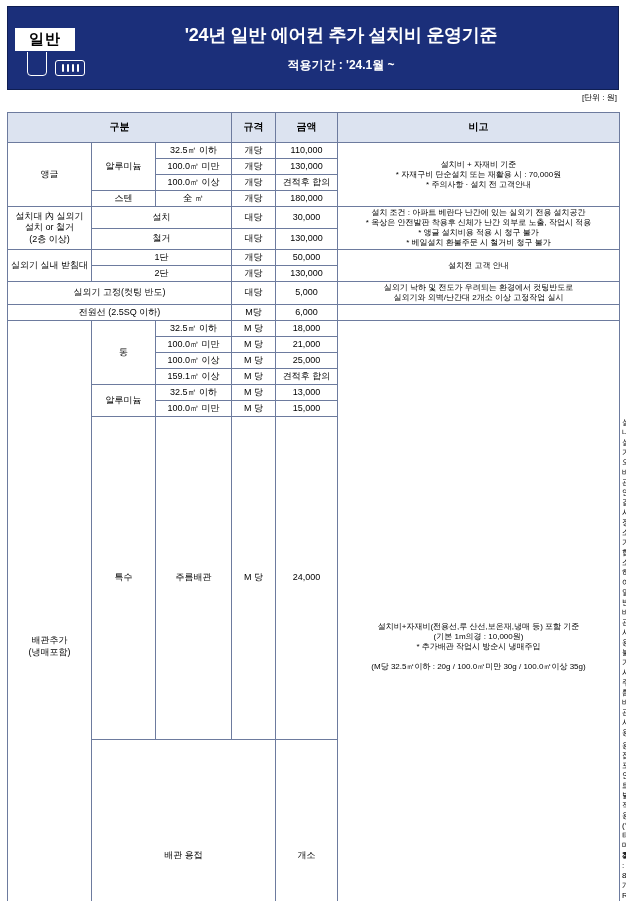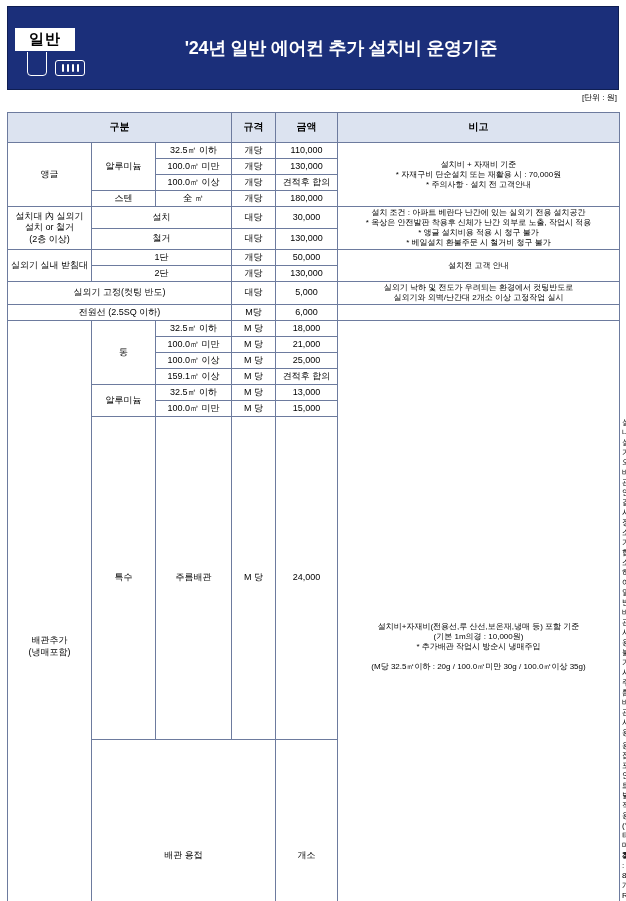"적용기간 : '24.1월 ~" div.hdr-sub { html: none -> <div>적용기간 : '24.1월 ~</div> }
